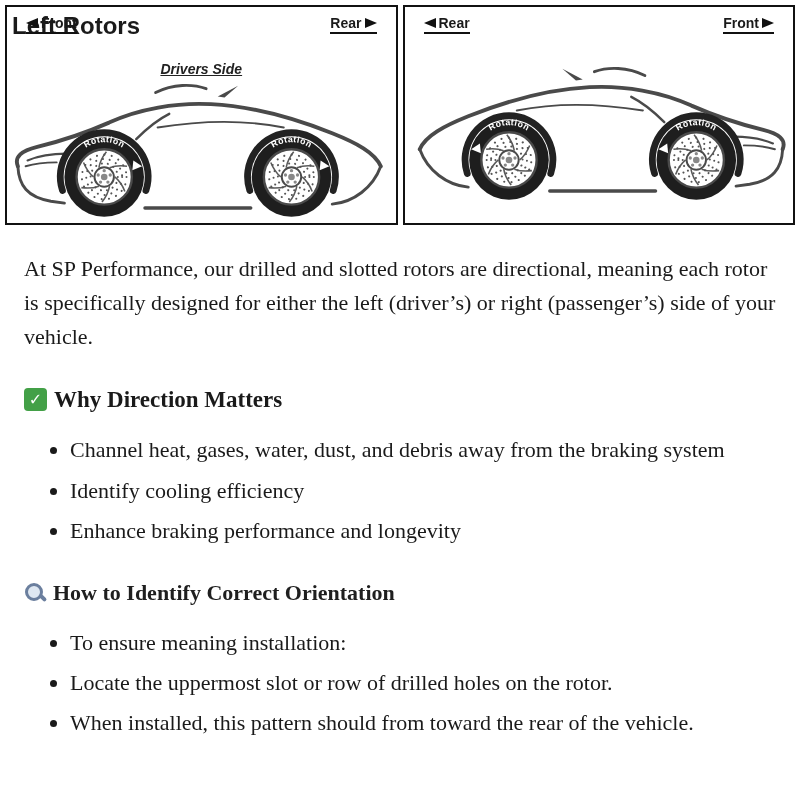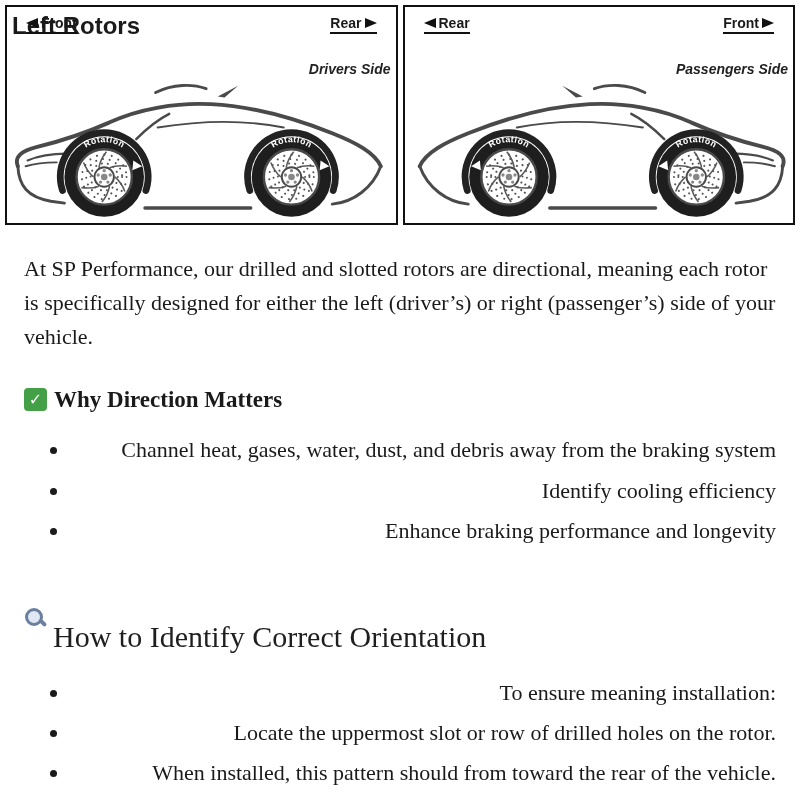"Drivers Side" .panel-sub { text-align: right -> center; text-decoration: none -> underline }
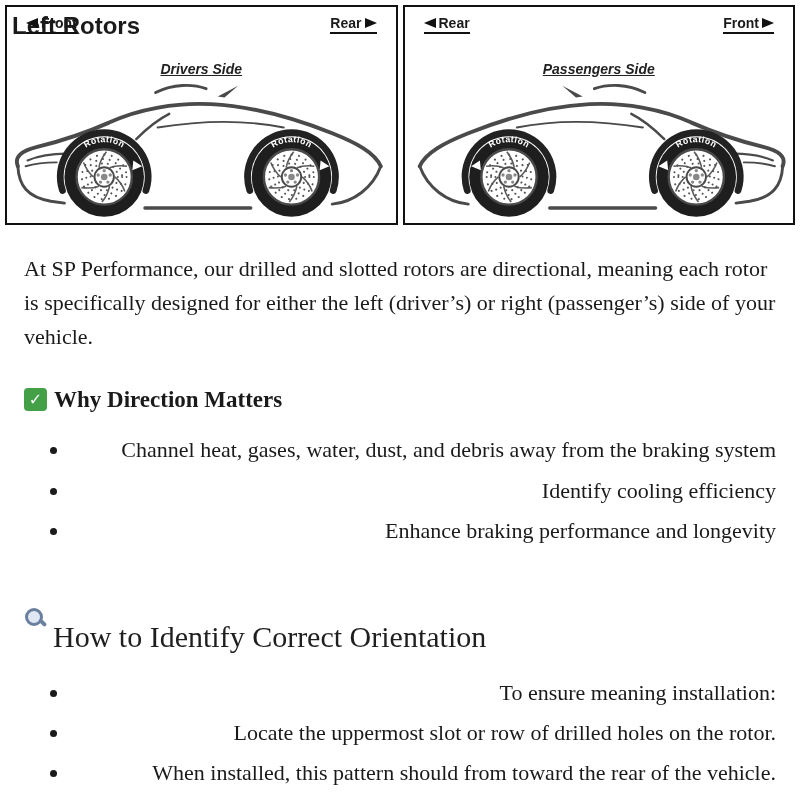"Passengers Side" div.panel-sub { html: <div>Passengers Side</div> -> none }
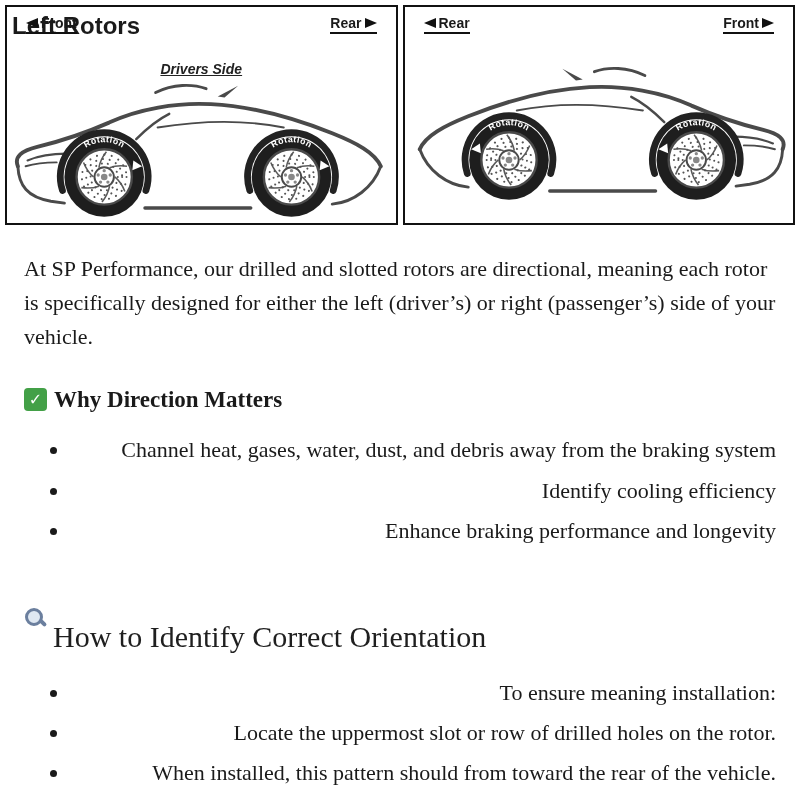"Channel heat, gases, water, dust," li { text-align: right -> none }
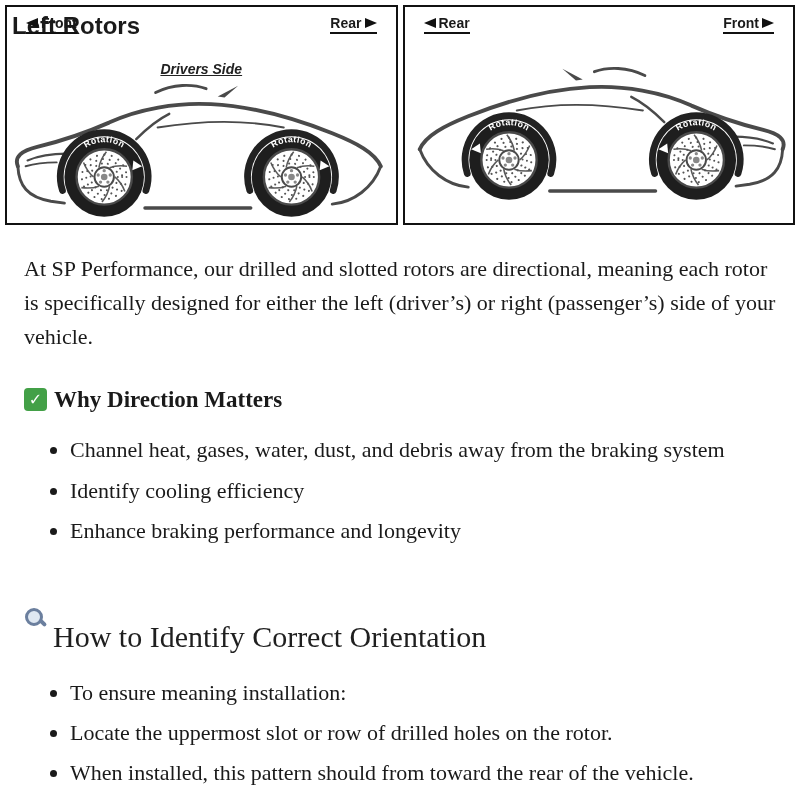"How to Identify Correct Orientation" .h-row.plain .h-text { font-size: 30px -> 22px; font-weight: 400 -> 700; margin-top: 38px -> none }
